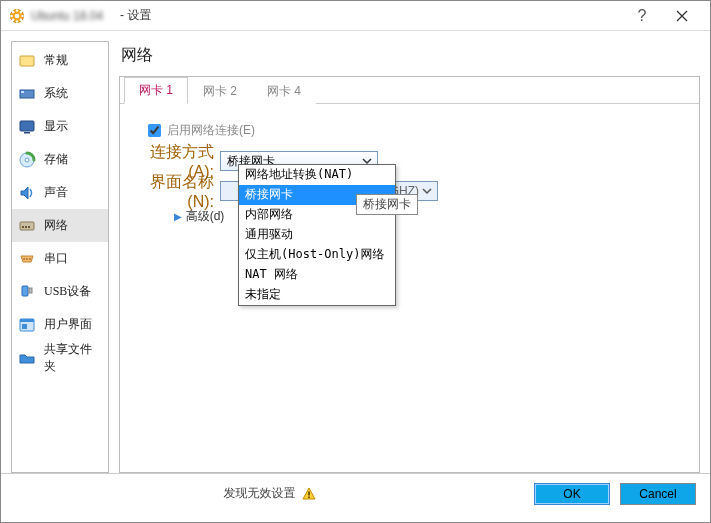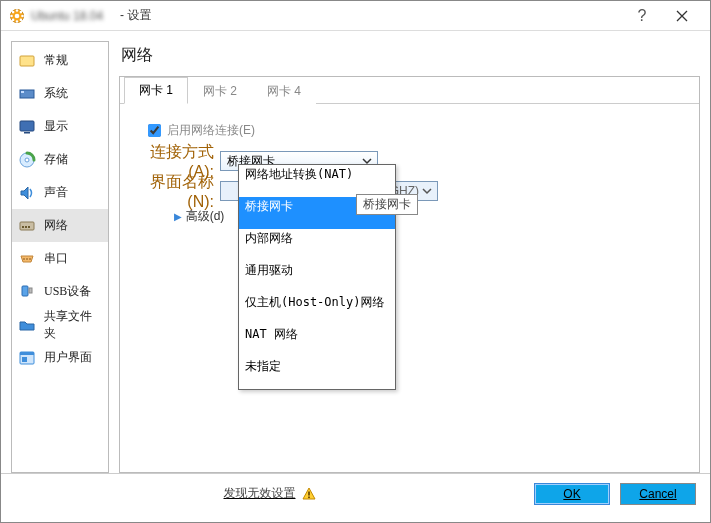"网卡 1" .tab.active { color: #000000 -> #be185d }
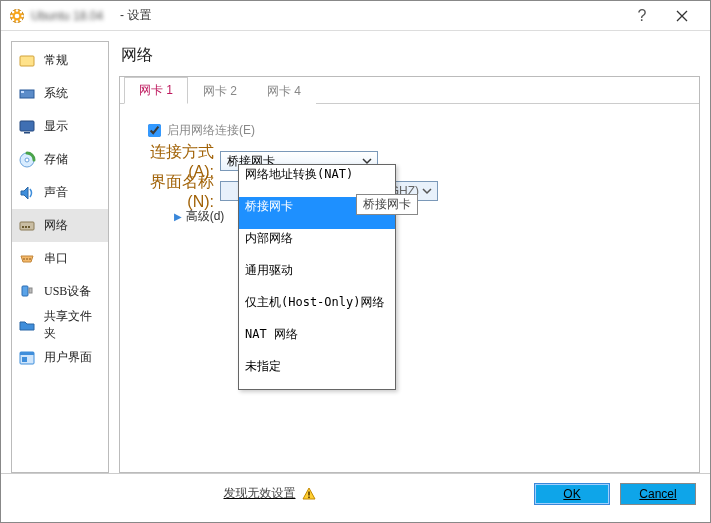"网络地址转换(NAT)" .popup .opt { height: 32px -> 20px }
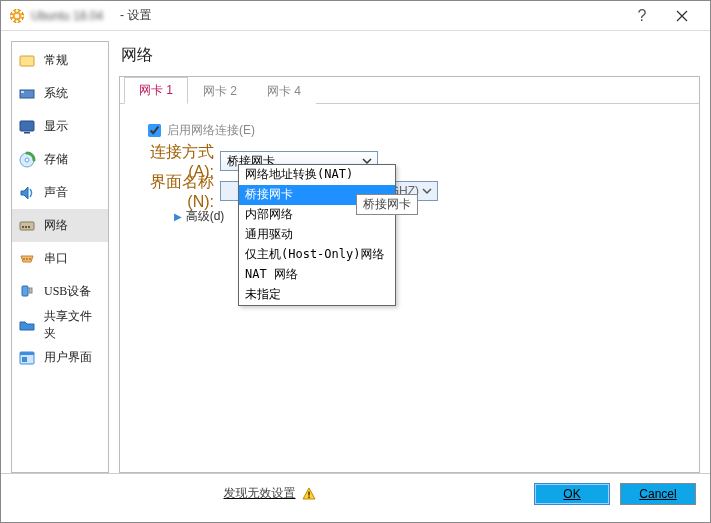"共享文件夹" div.sidebar-item { order: before "用户界面" -> after "用户界面" }
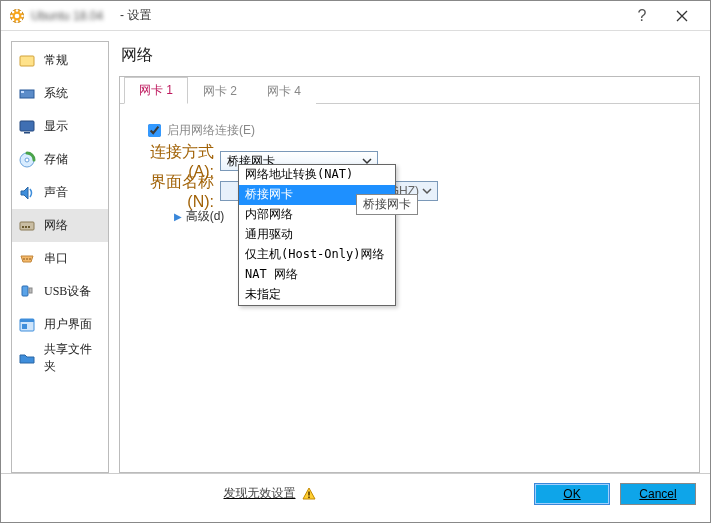"发现无效设置" .footer { text-decoration: underline -> none }
